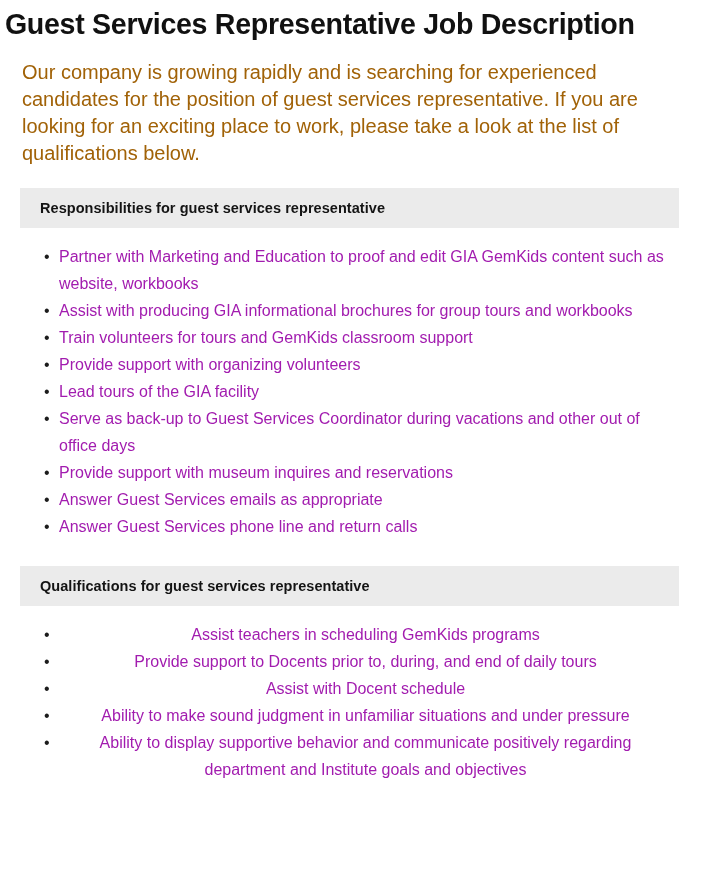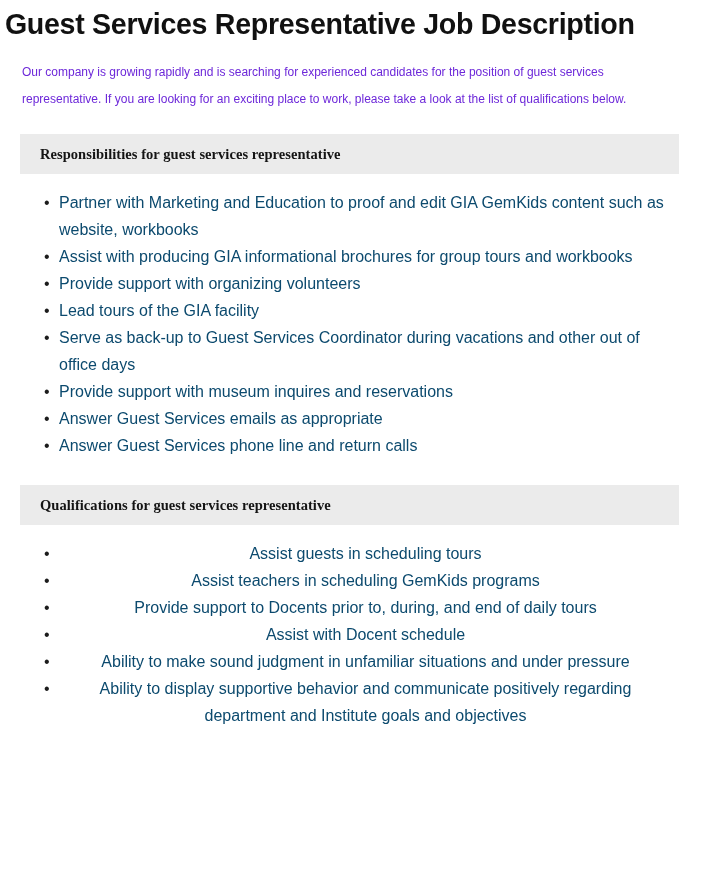"Our company is growing rapidly" .intro { color: #6d28d9 -> #a16207; font-size: 12px -> 20px }
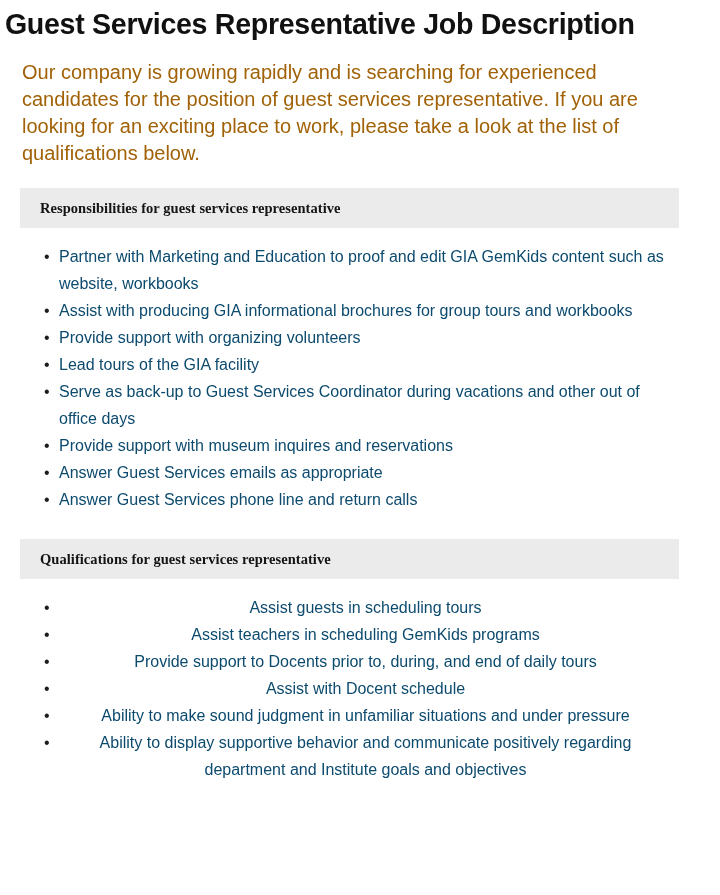"Responsibilities for guest services" .section-header { font-family: Liberation Serif, serif -> none }
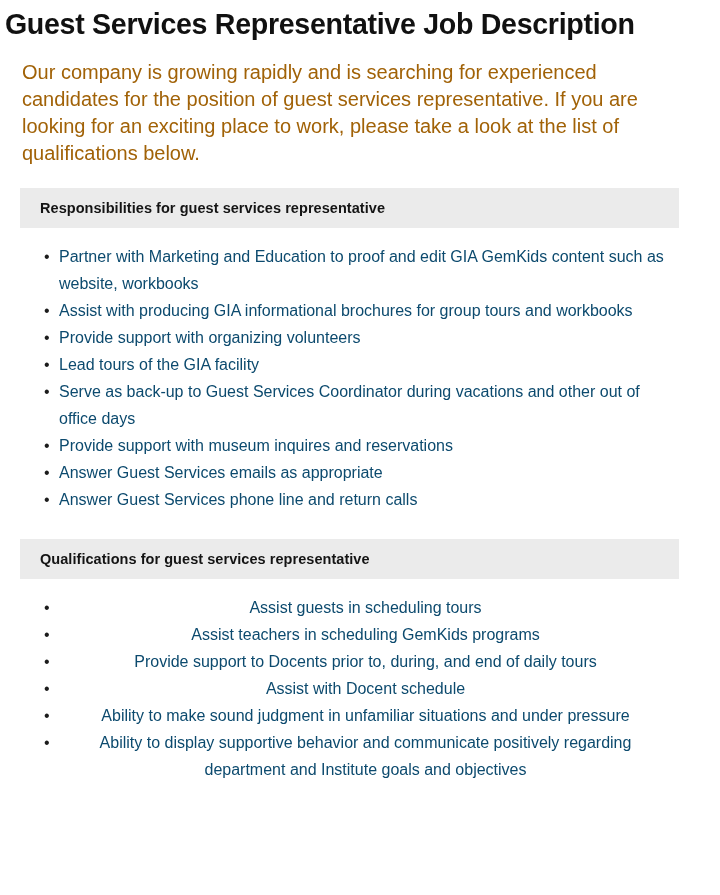"Partner with Marketing and Education" ul.bullets li { color: #0c4a6e -> #a21caf }
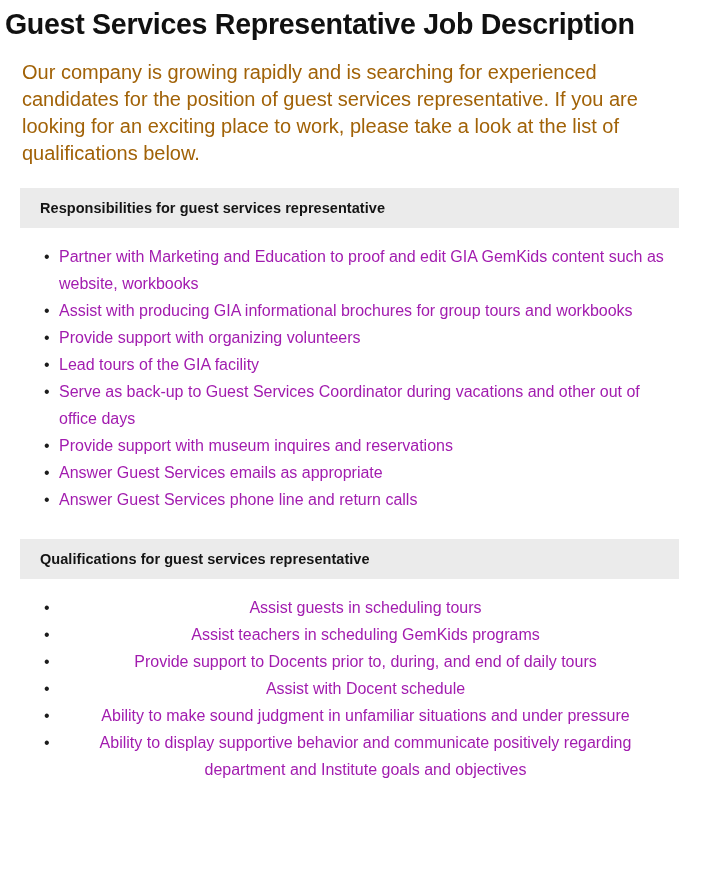"Train volunteers for tours and" li { html: none -> <li>Train volunteers for tours and GemKids classroom support</li> }
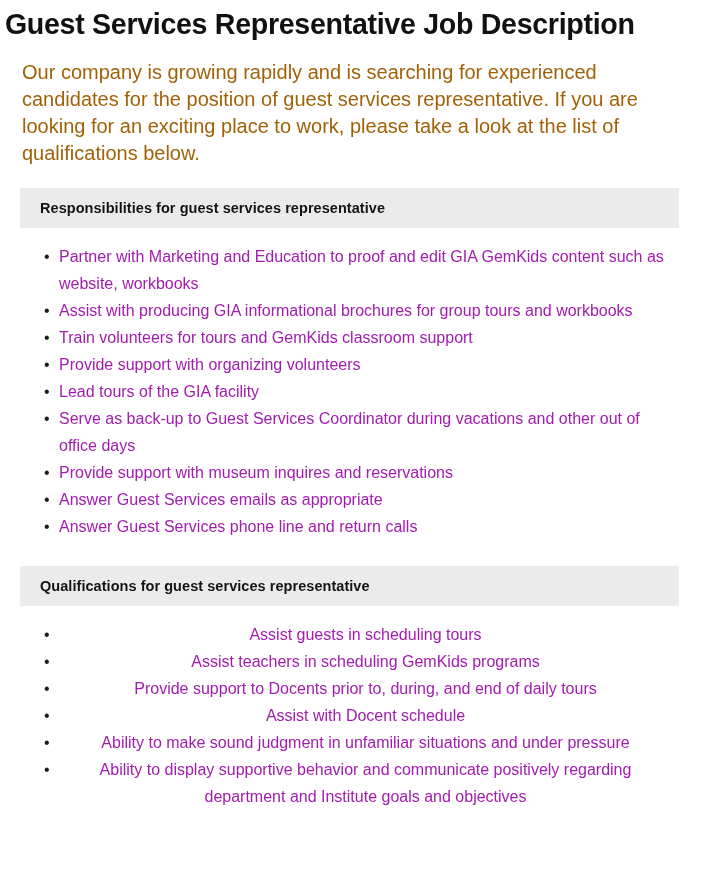"Assist guests in scheduling tours" li { html: <li>Assist guests in scheduling tours</li> -> none }
